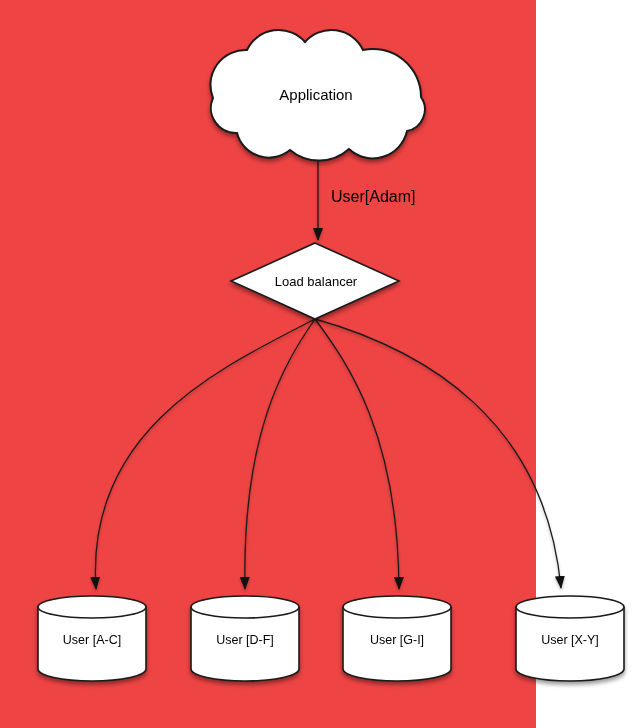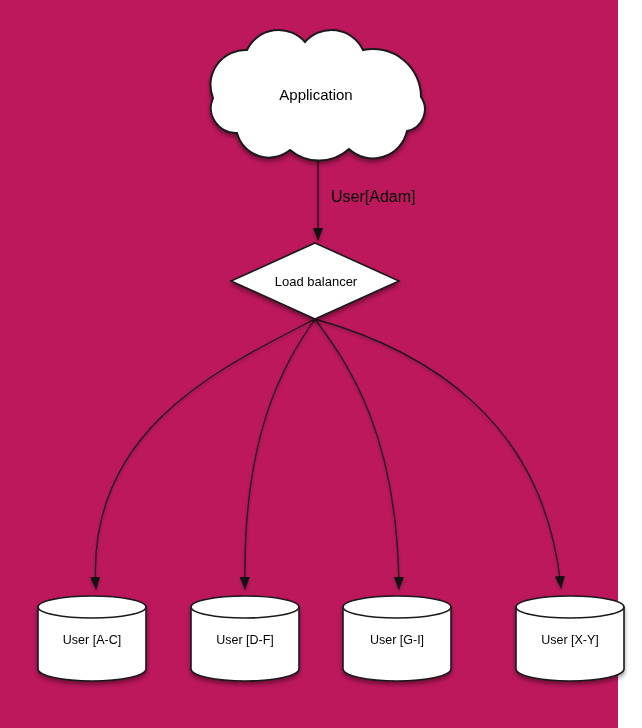"Application" .canvas { background: #be185d -> #ef4444; width: 618px -> 536px }
